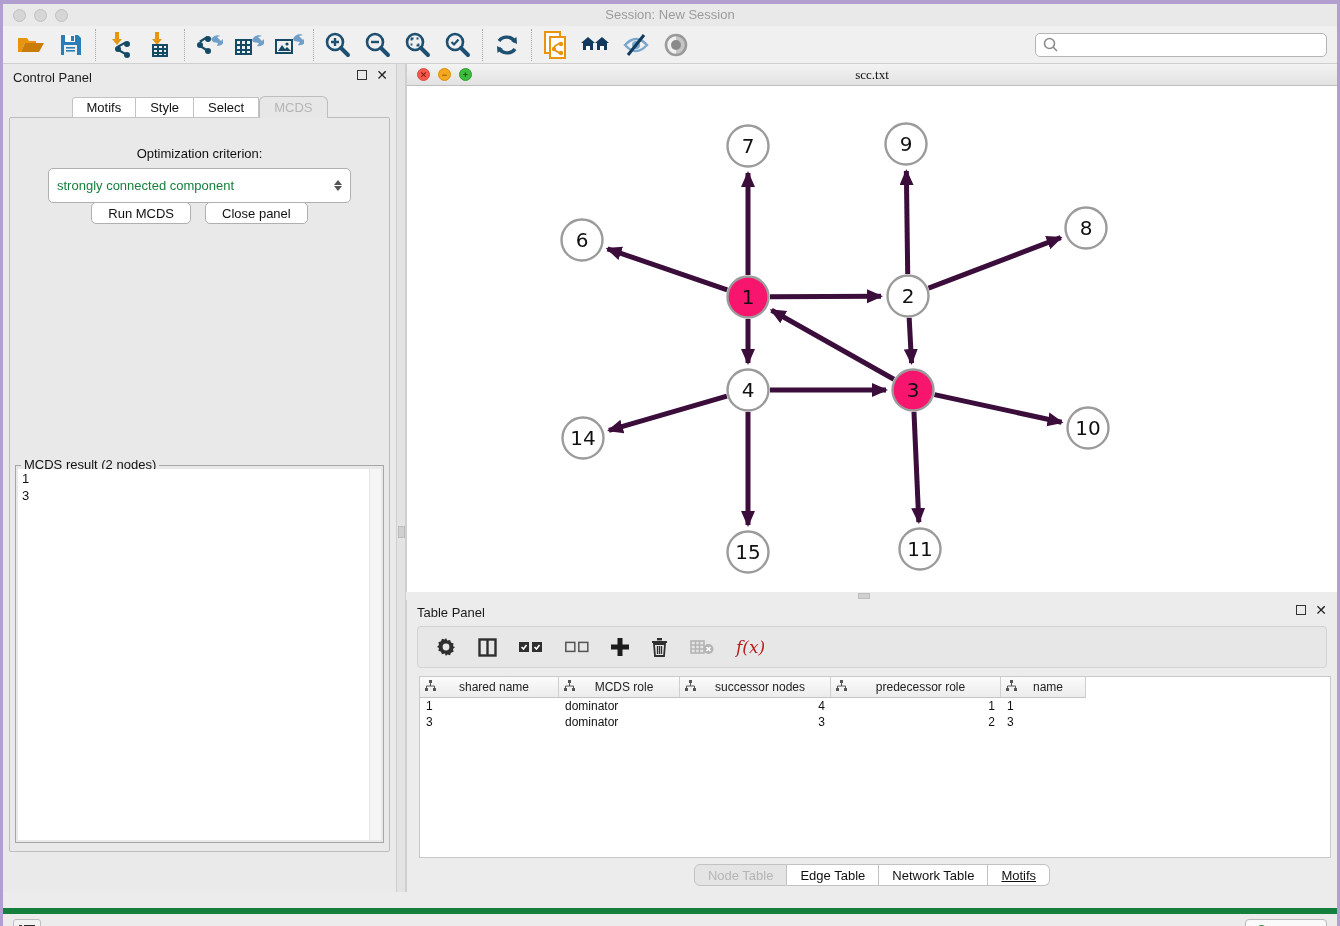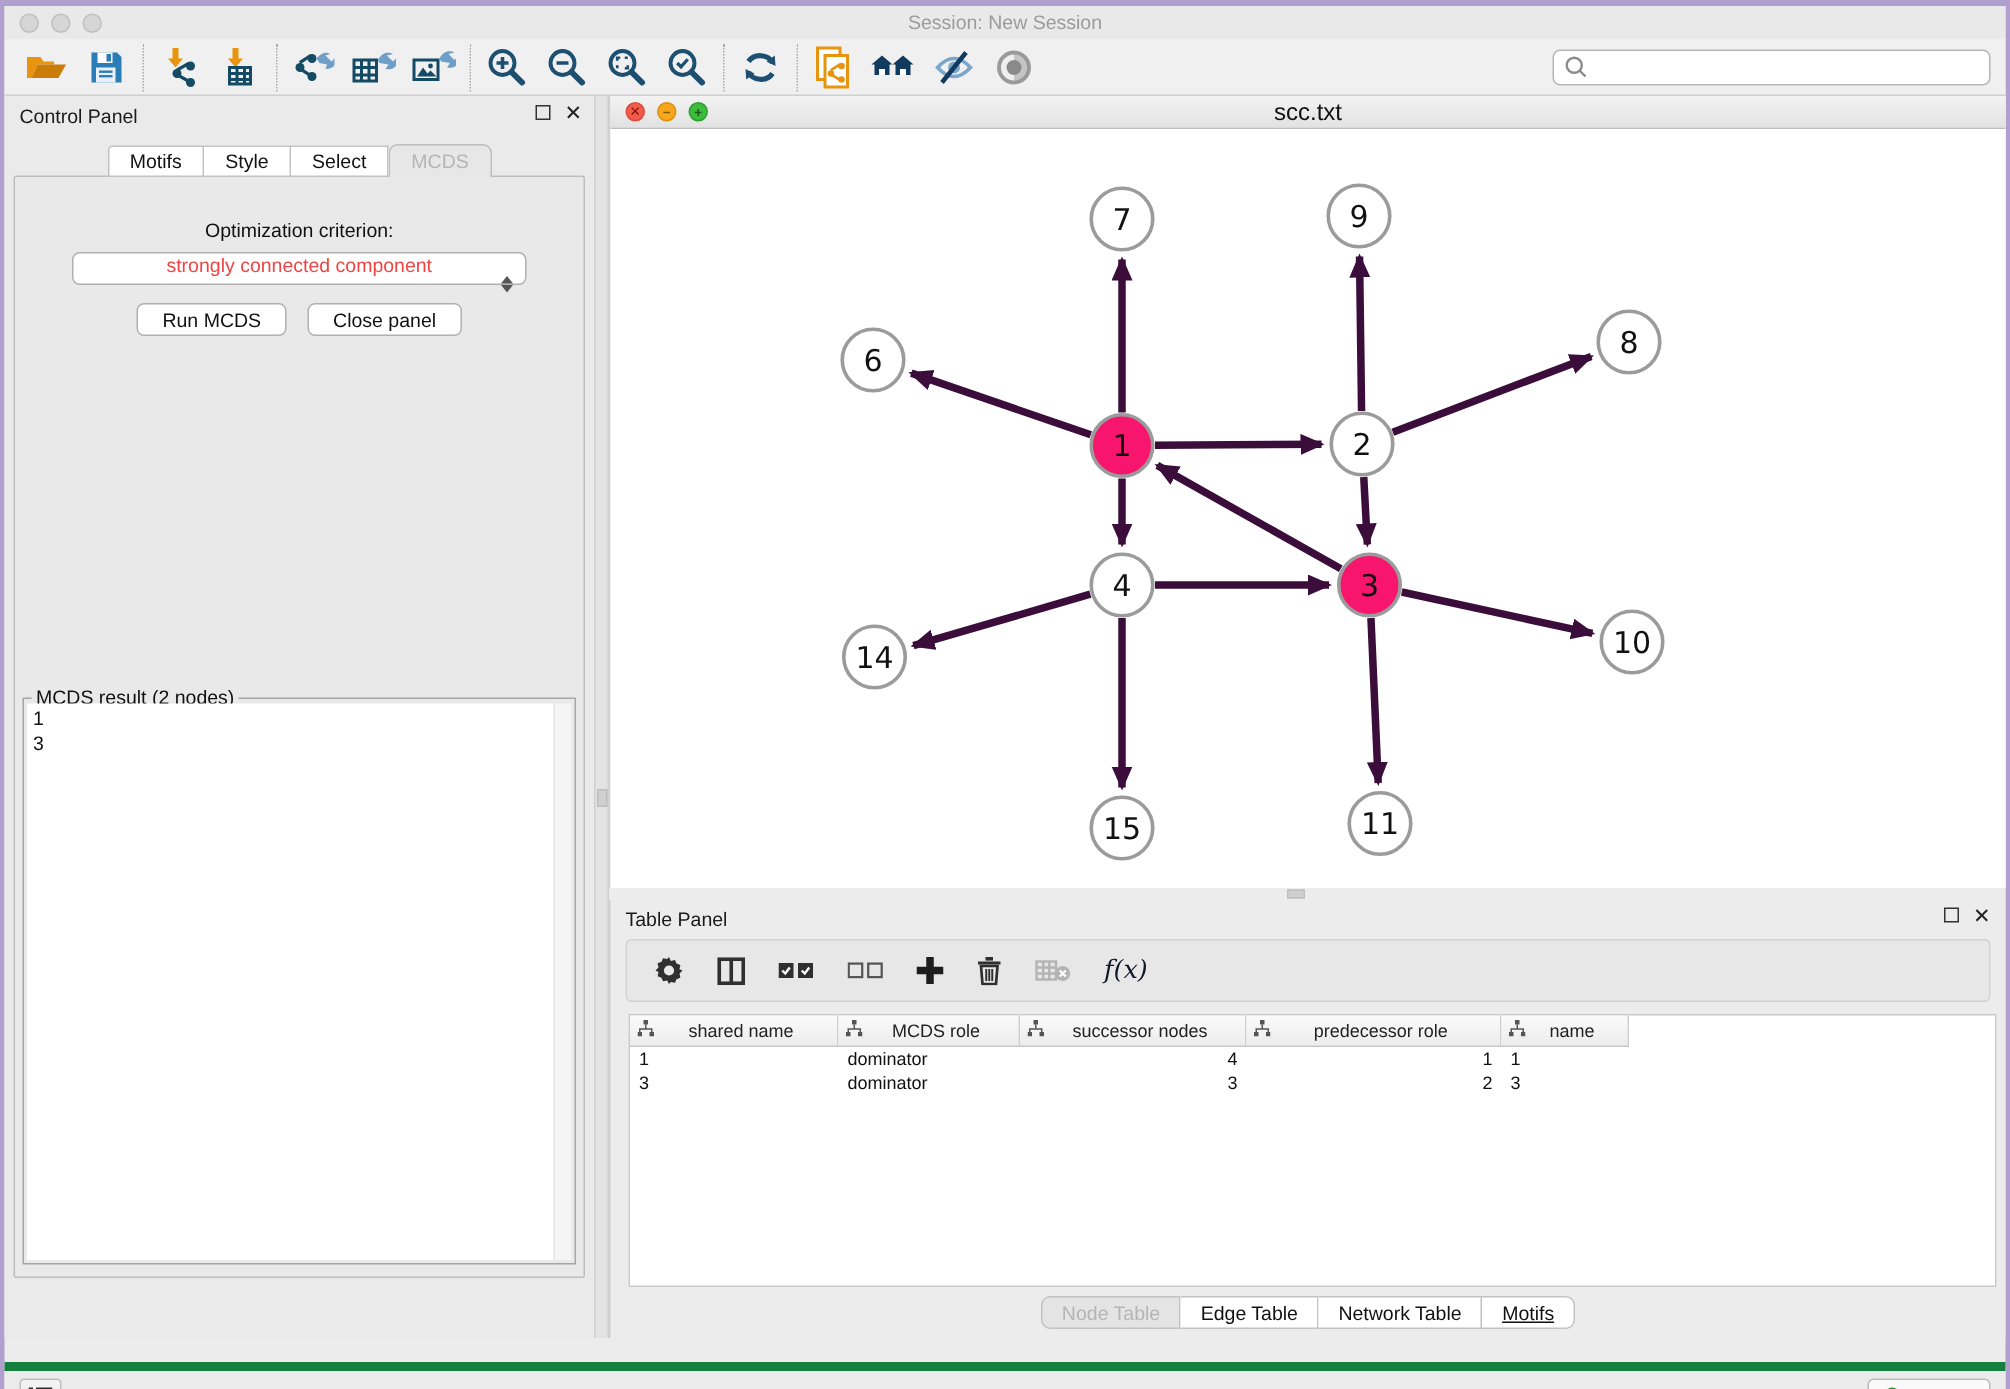"scc.txt" .net-title { font-family: none -> Liberation Serif, serif; font-size: 16px -> 13px }
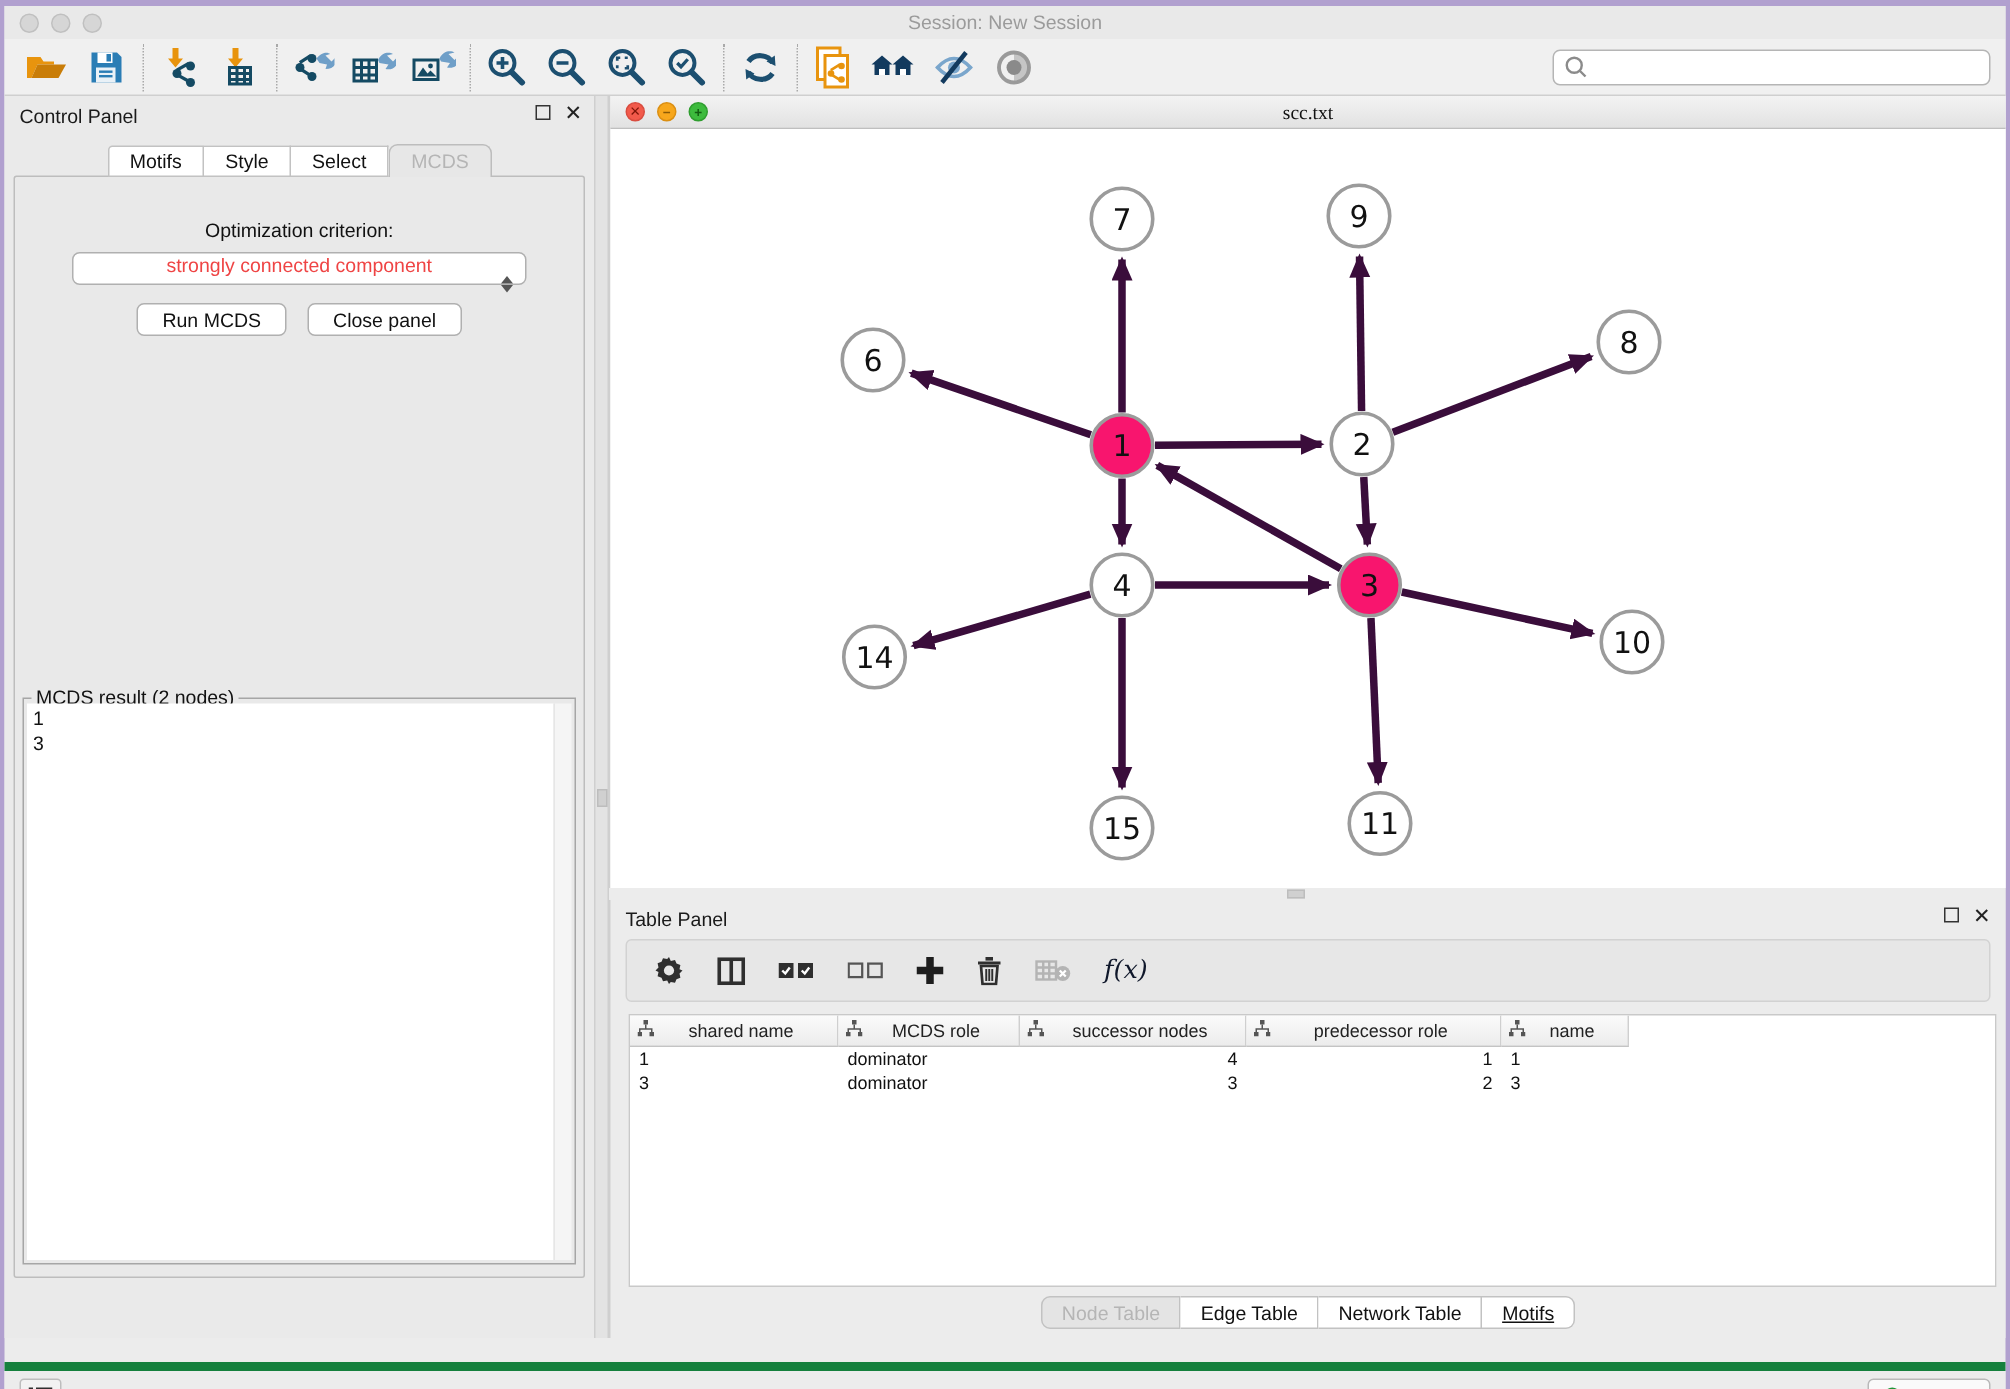"strongly connected component" .criterion { color: #ef4444 -> #15803d; flex-direction: column -> none; height: 22px -> 35px }
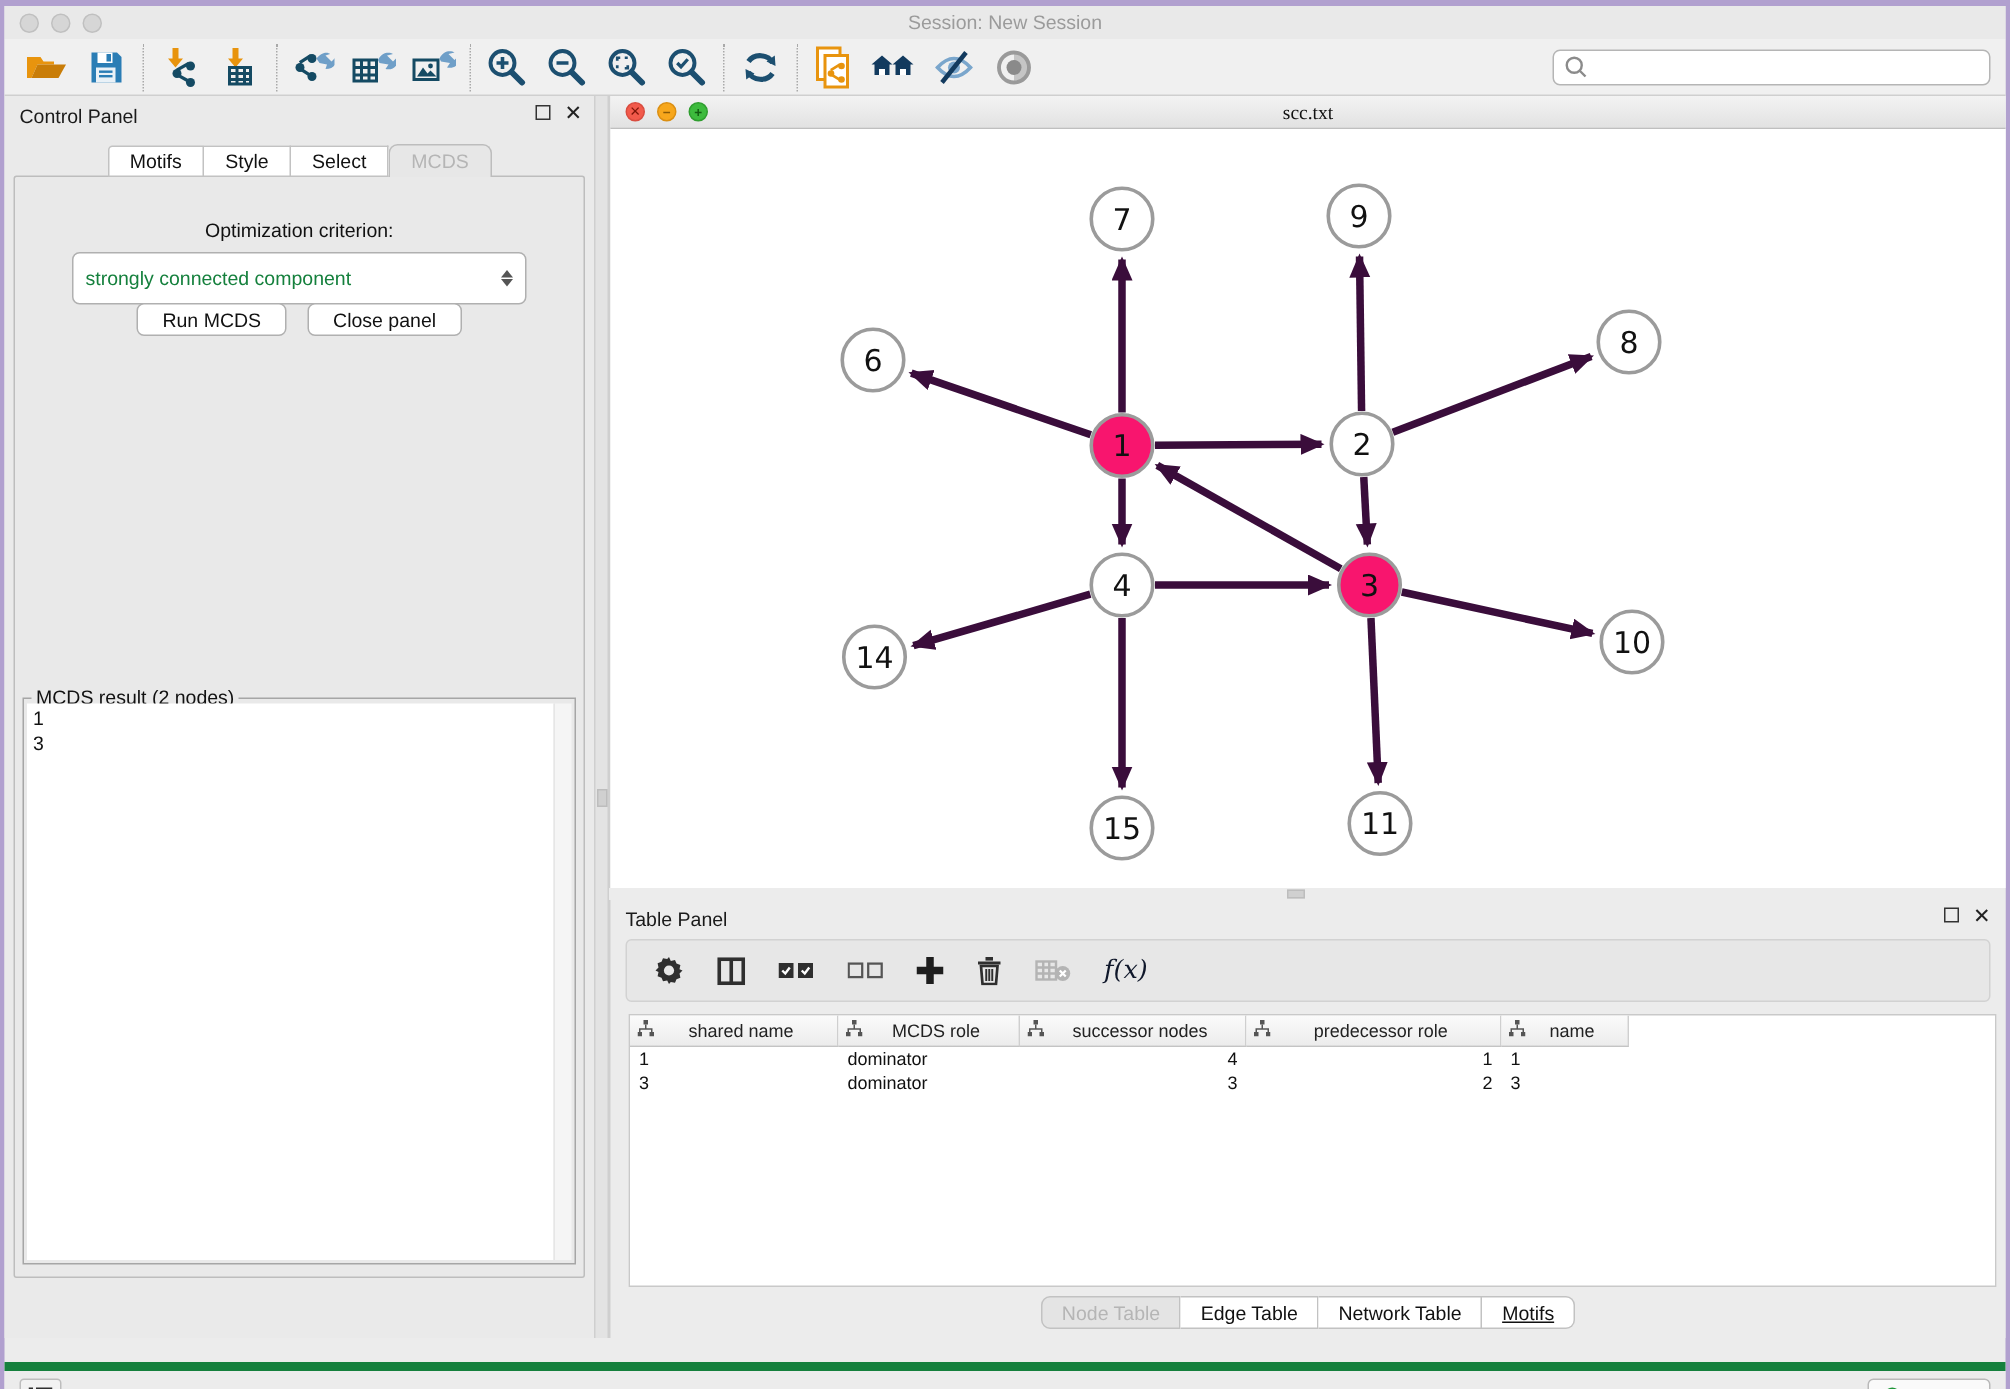"f(x)" .fx { color: #0f172a -> #b91c1c }
